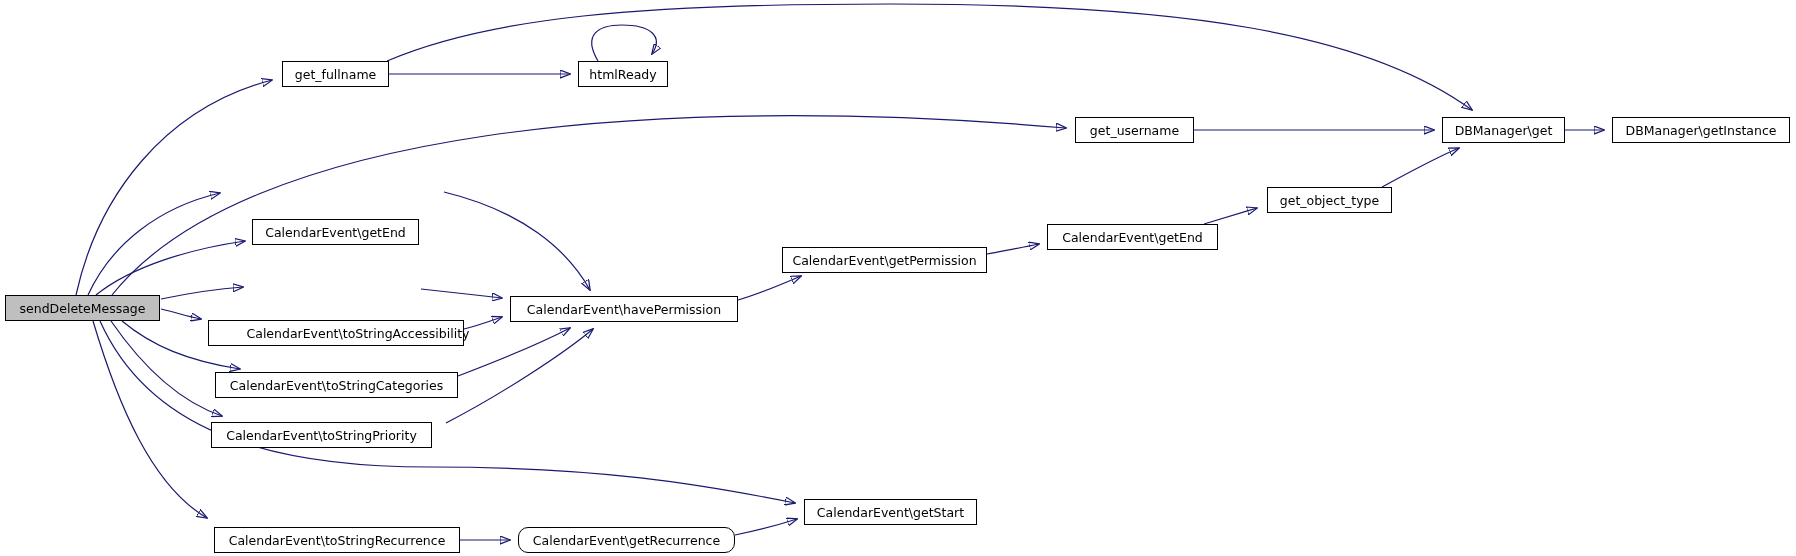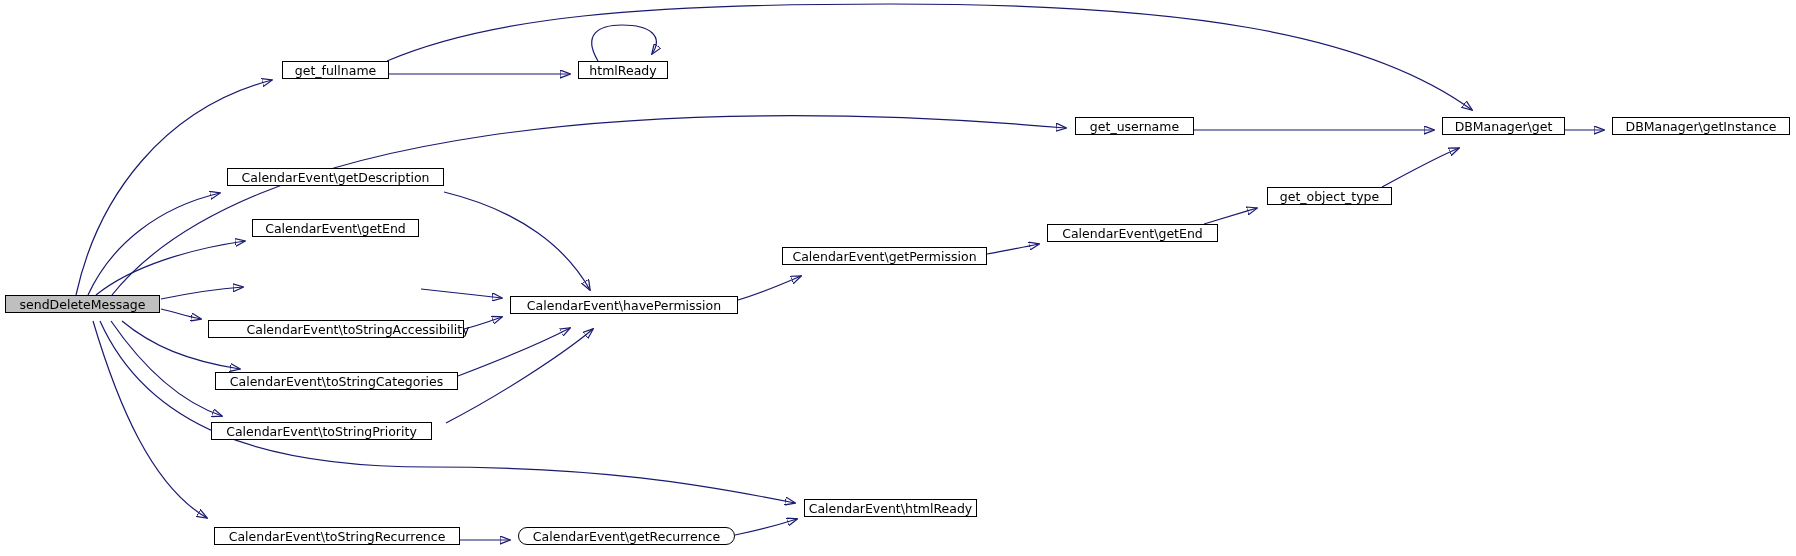"get_fullname" .node { height: 18px -> 26px }
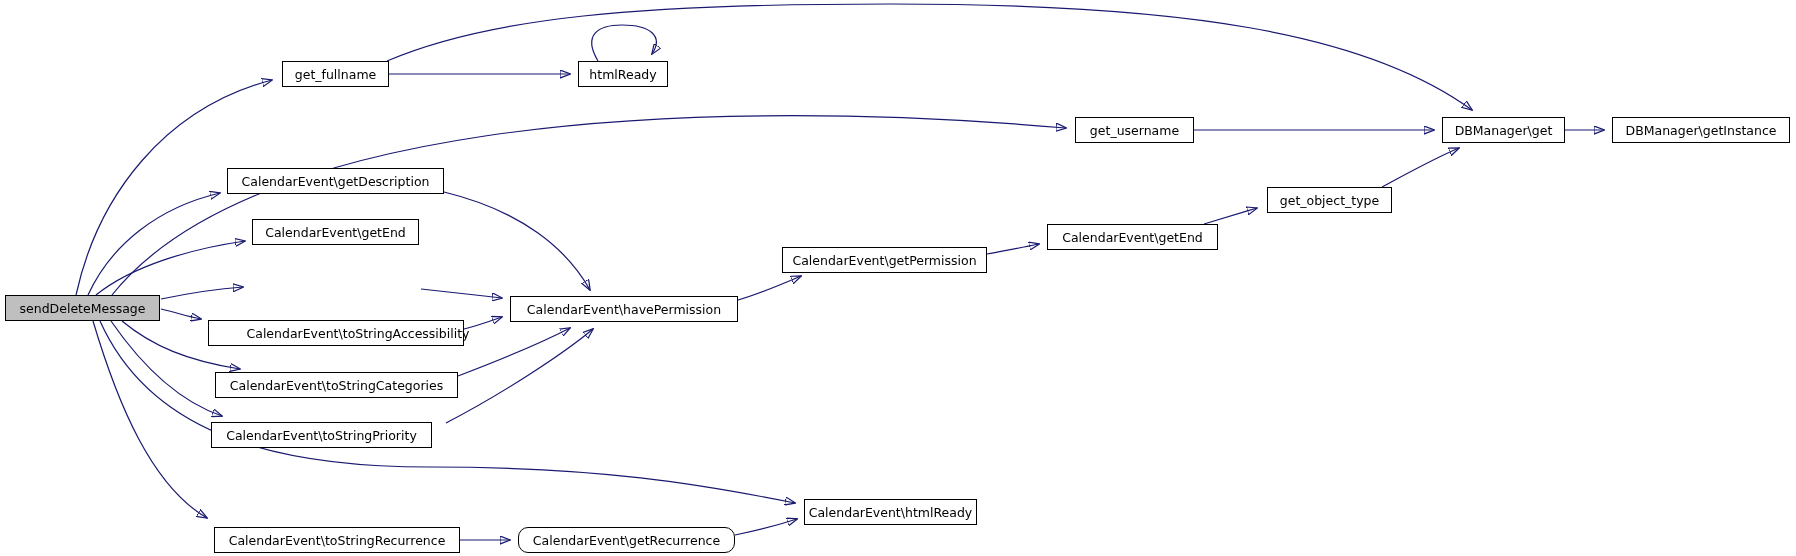"CalendarEvent\getDescription" div.node { html: <div>CalendarEvent\getDescription</div> -> none }
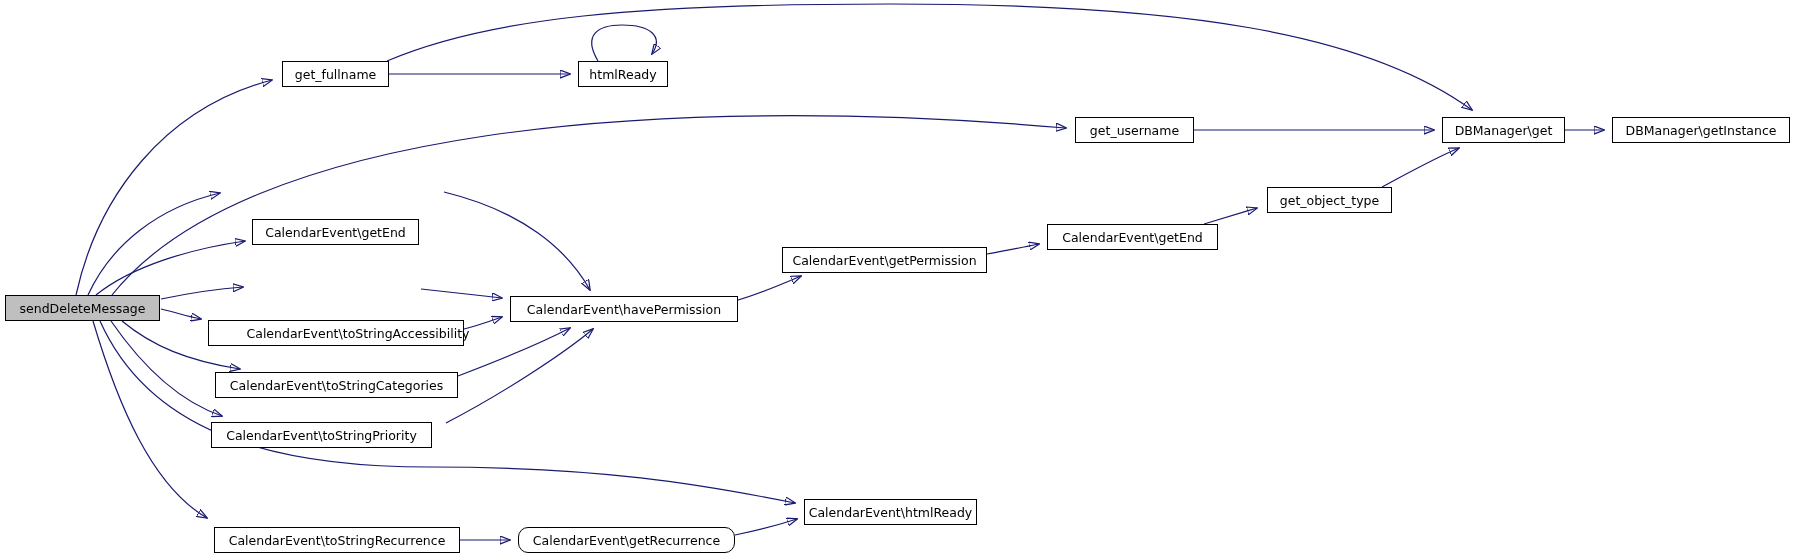"CalendarEvent\htmlReady" div.node { text: htmlReady -> getStart }
